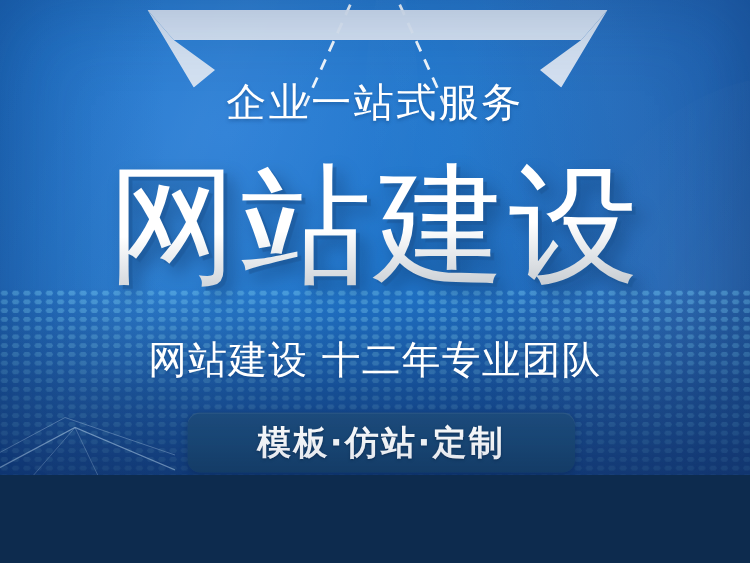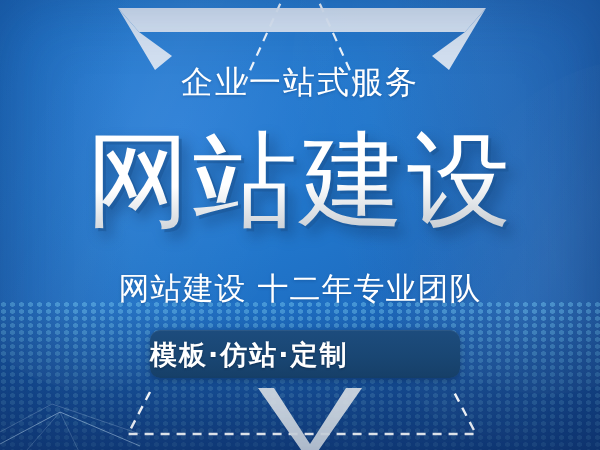"企业一站式服务" #banner { height: 450px -> 380px }
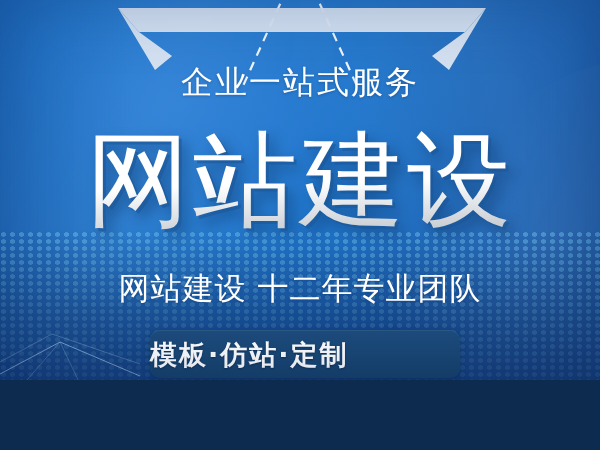"模板·仿站·定制" .badge { justify-content: flex-start -> center }
